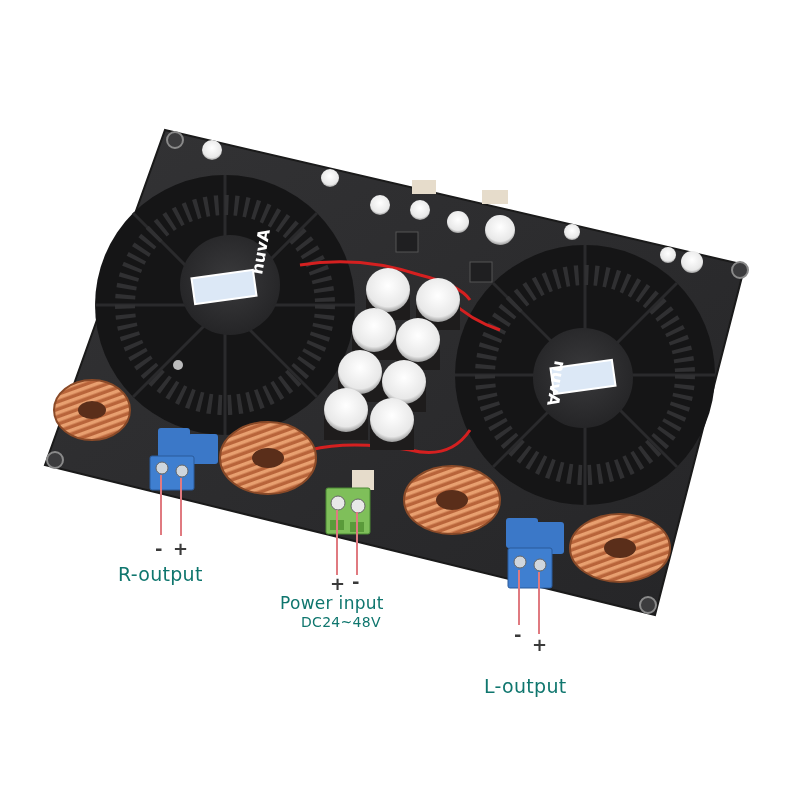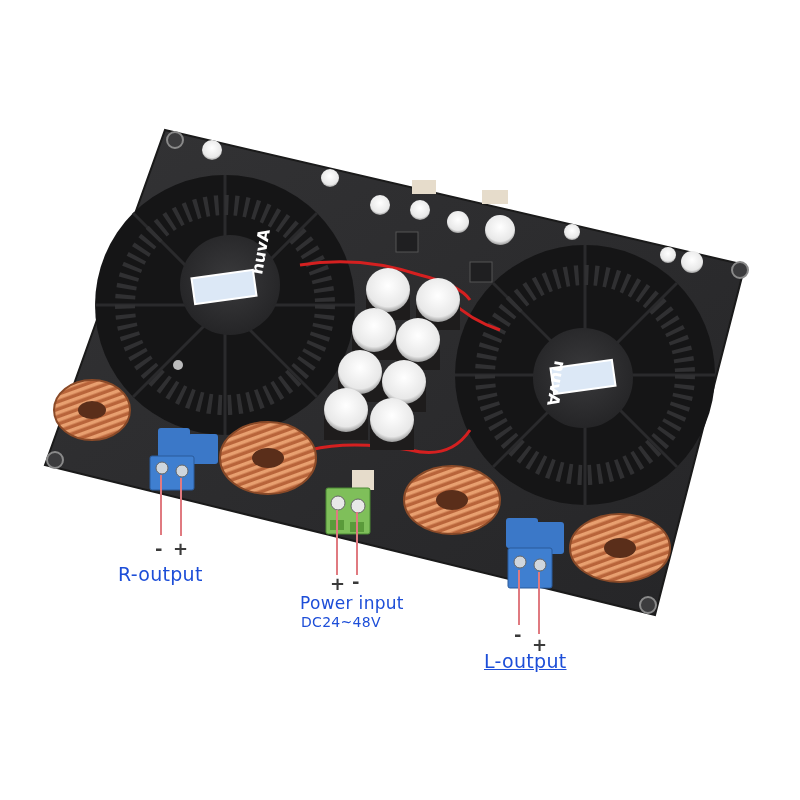"R-output" .label { color: #1d4ed8 -> #0f766e }
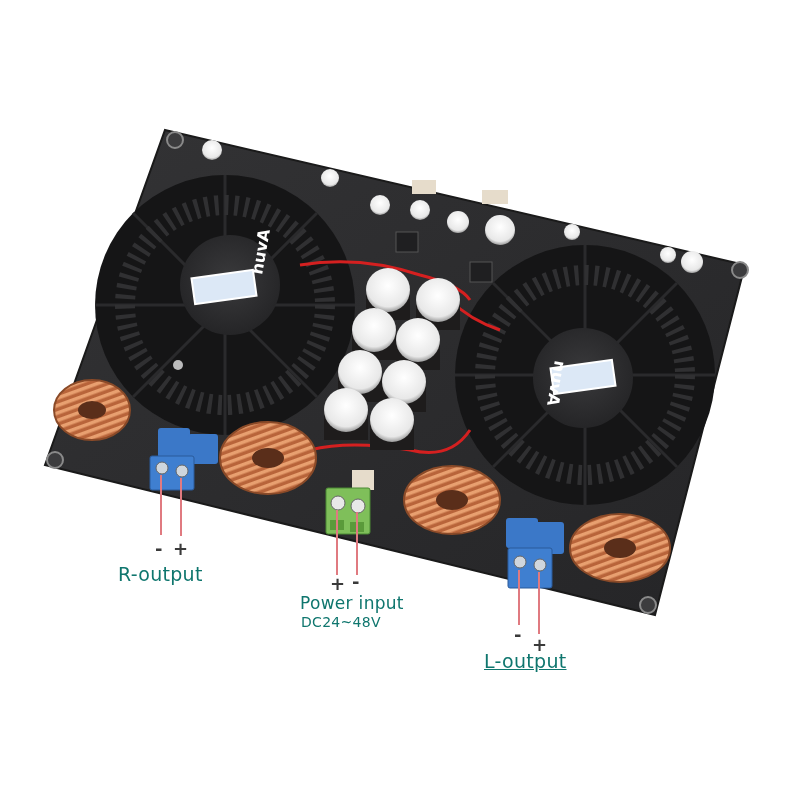"Power input" span.label { left: 300px -> 280px }
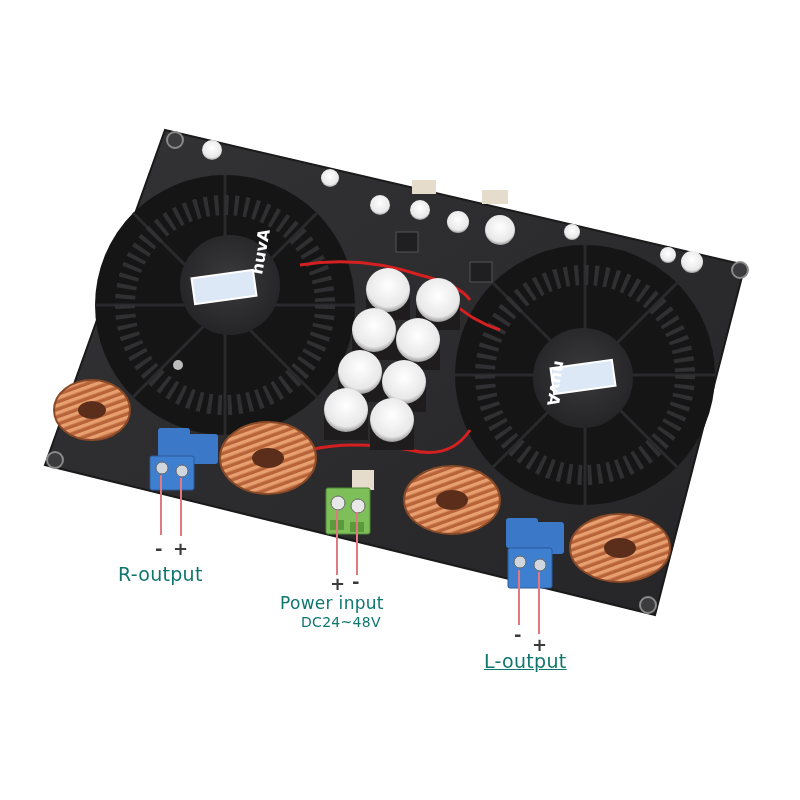"L-output" span.label { text-decoration: underline -> none; top: 650px -> 675px }
